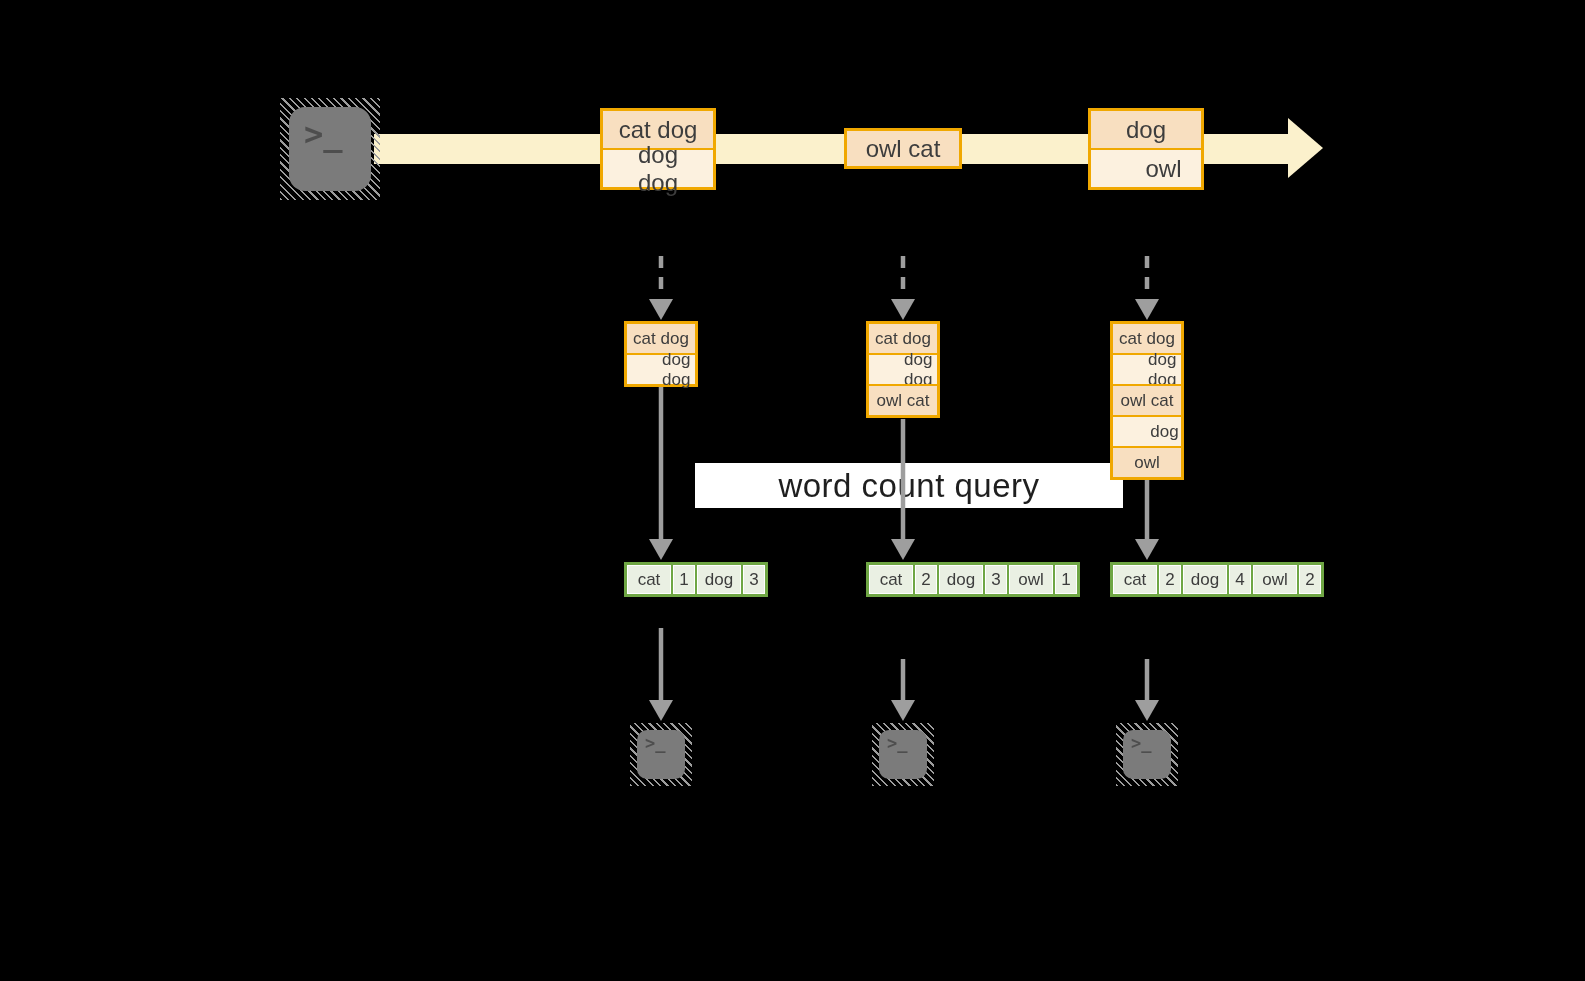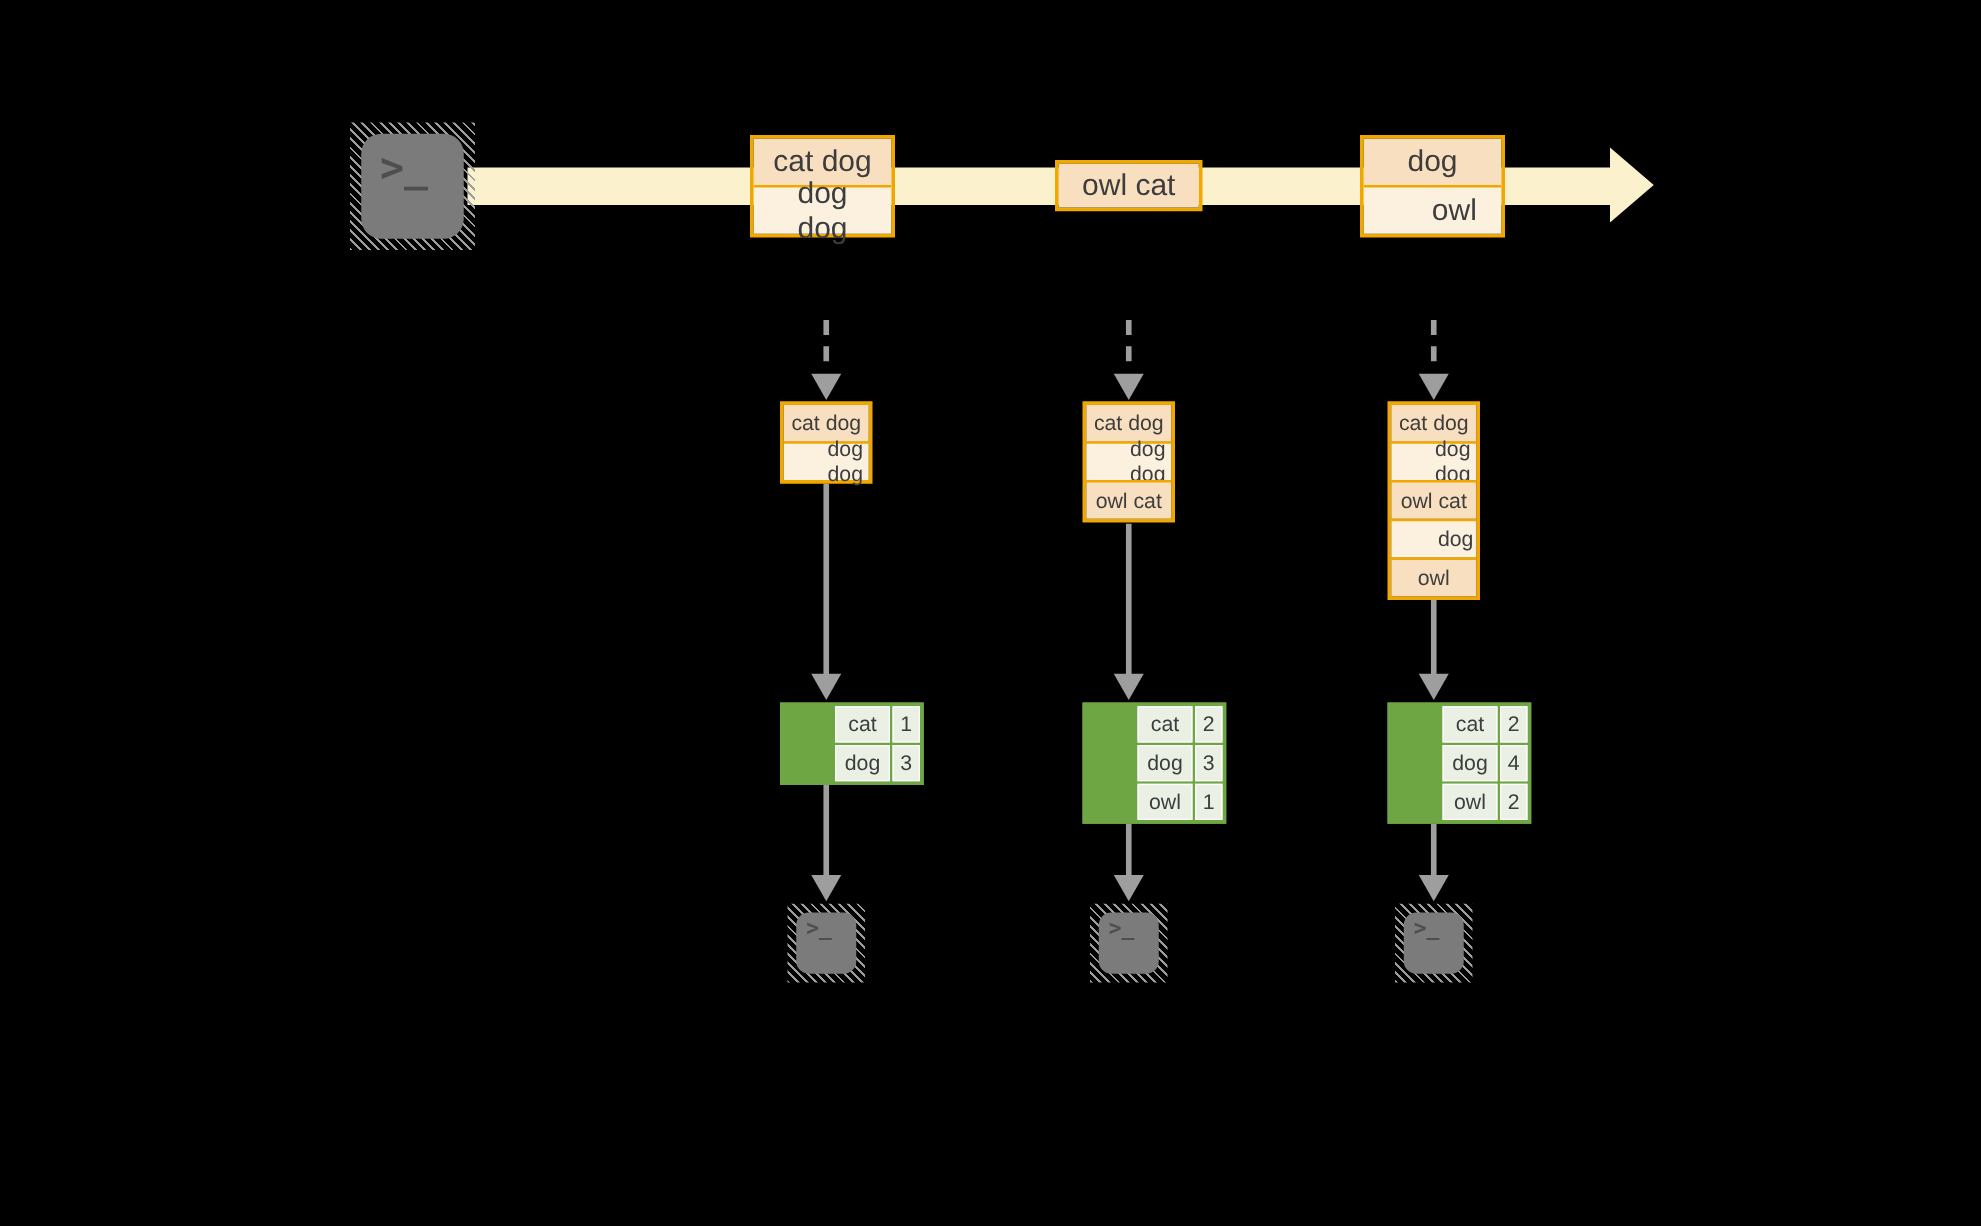"word count query" div.banner { html: none -> <div> <span>word count query</span> </div> }
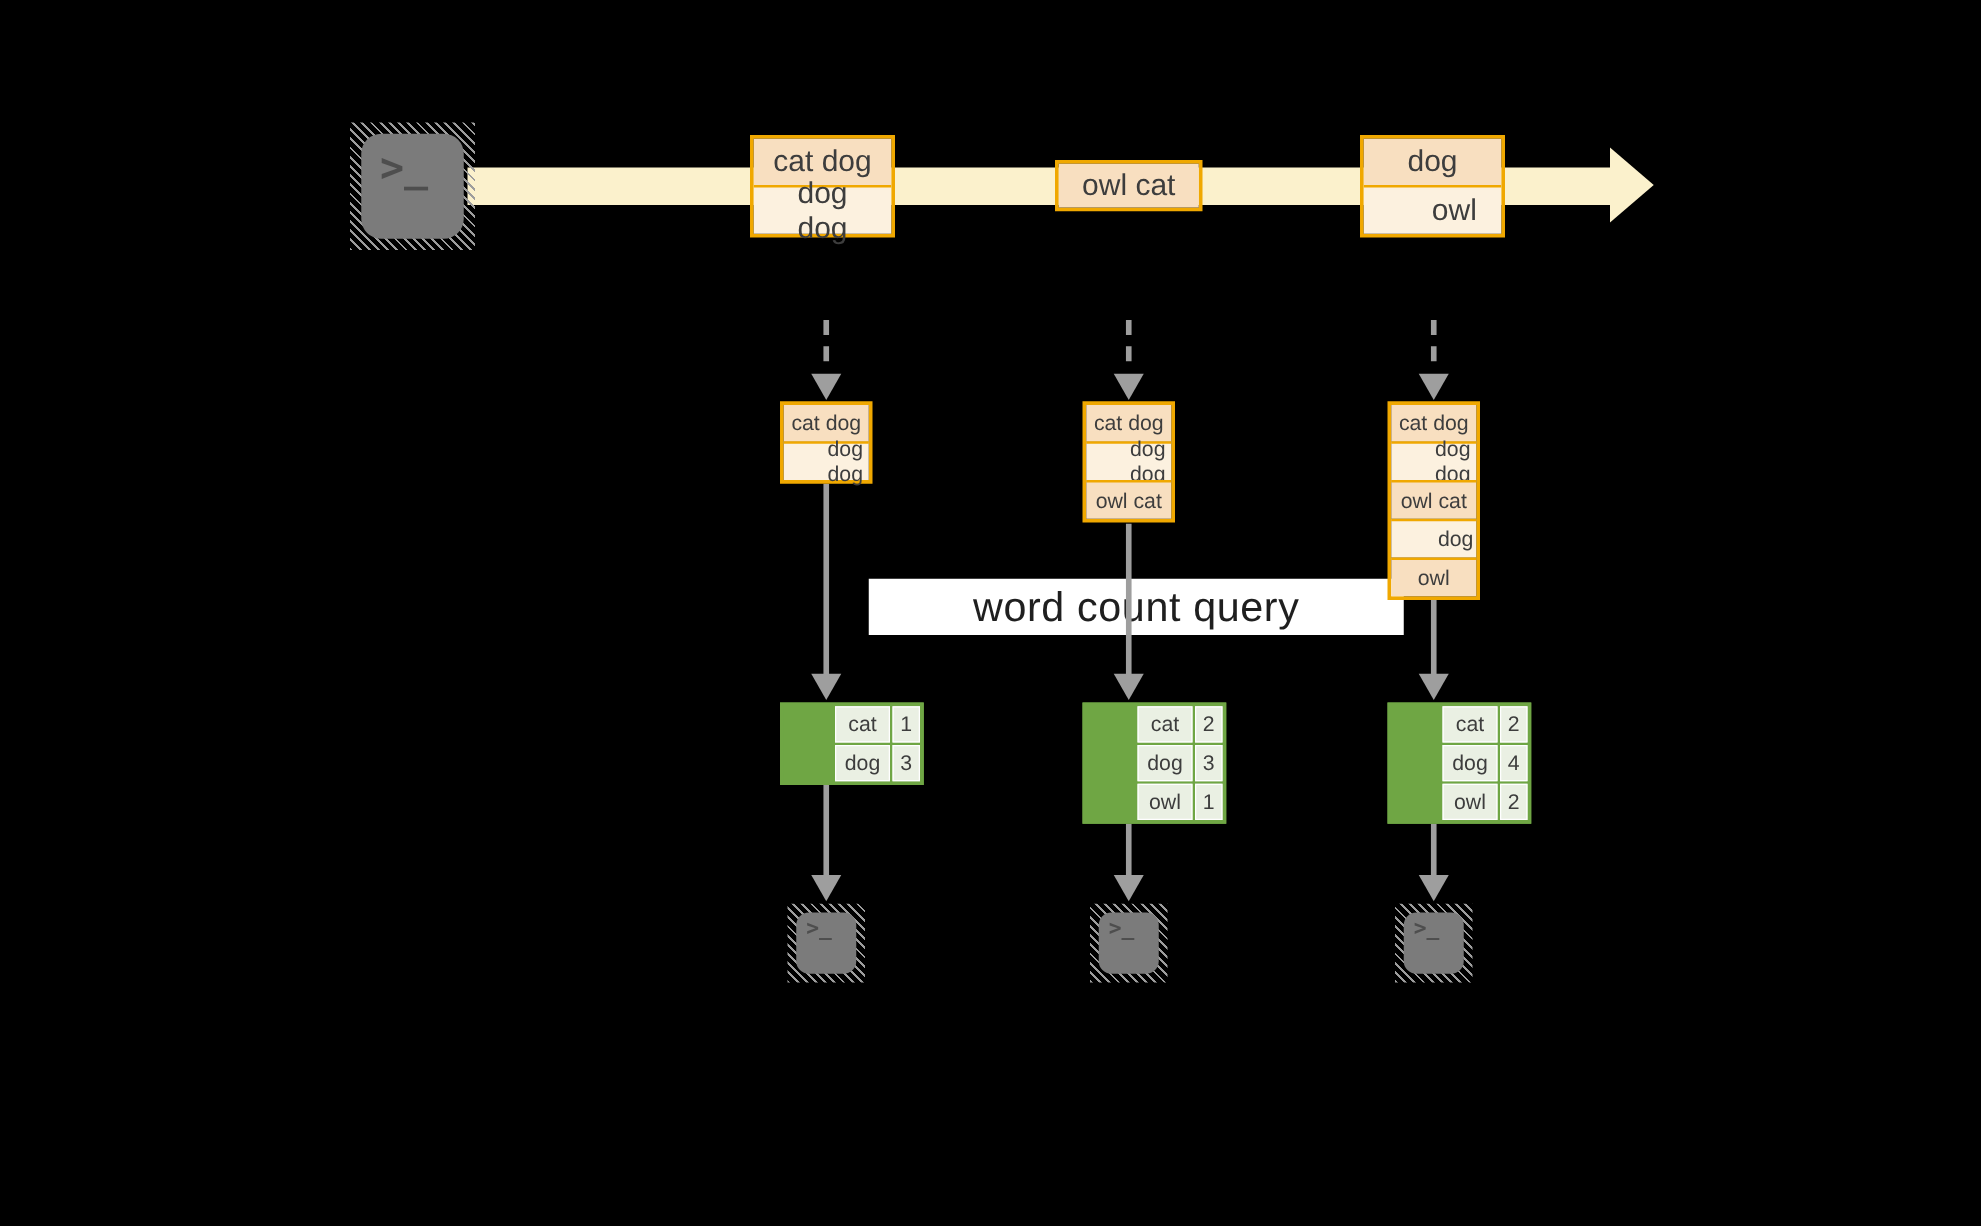"cat" .gtable { flex-direction: column -> row; padding-left: 41px -> none }
